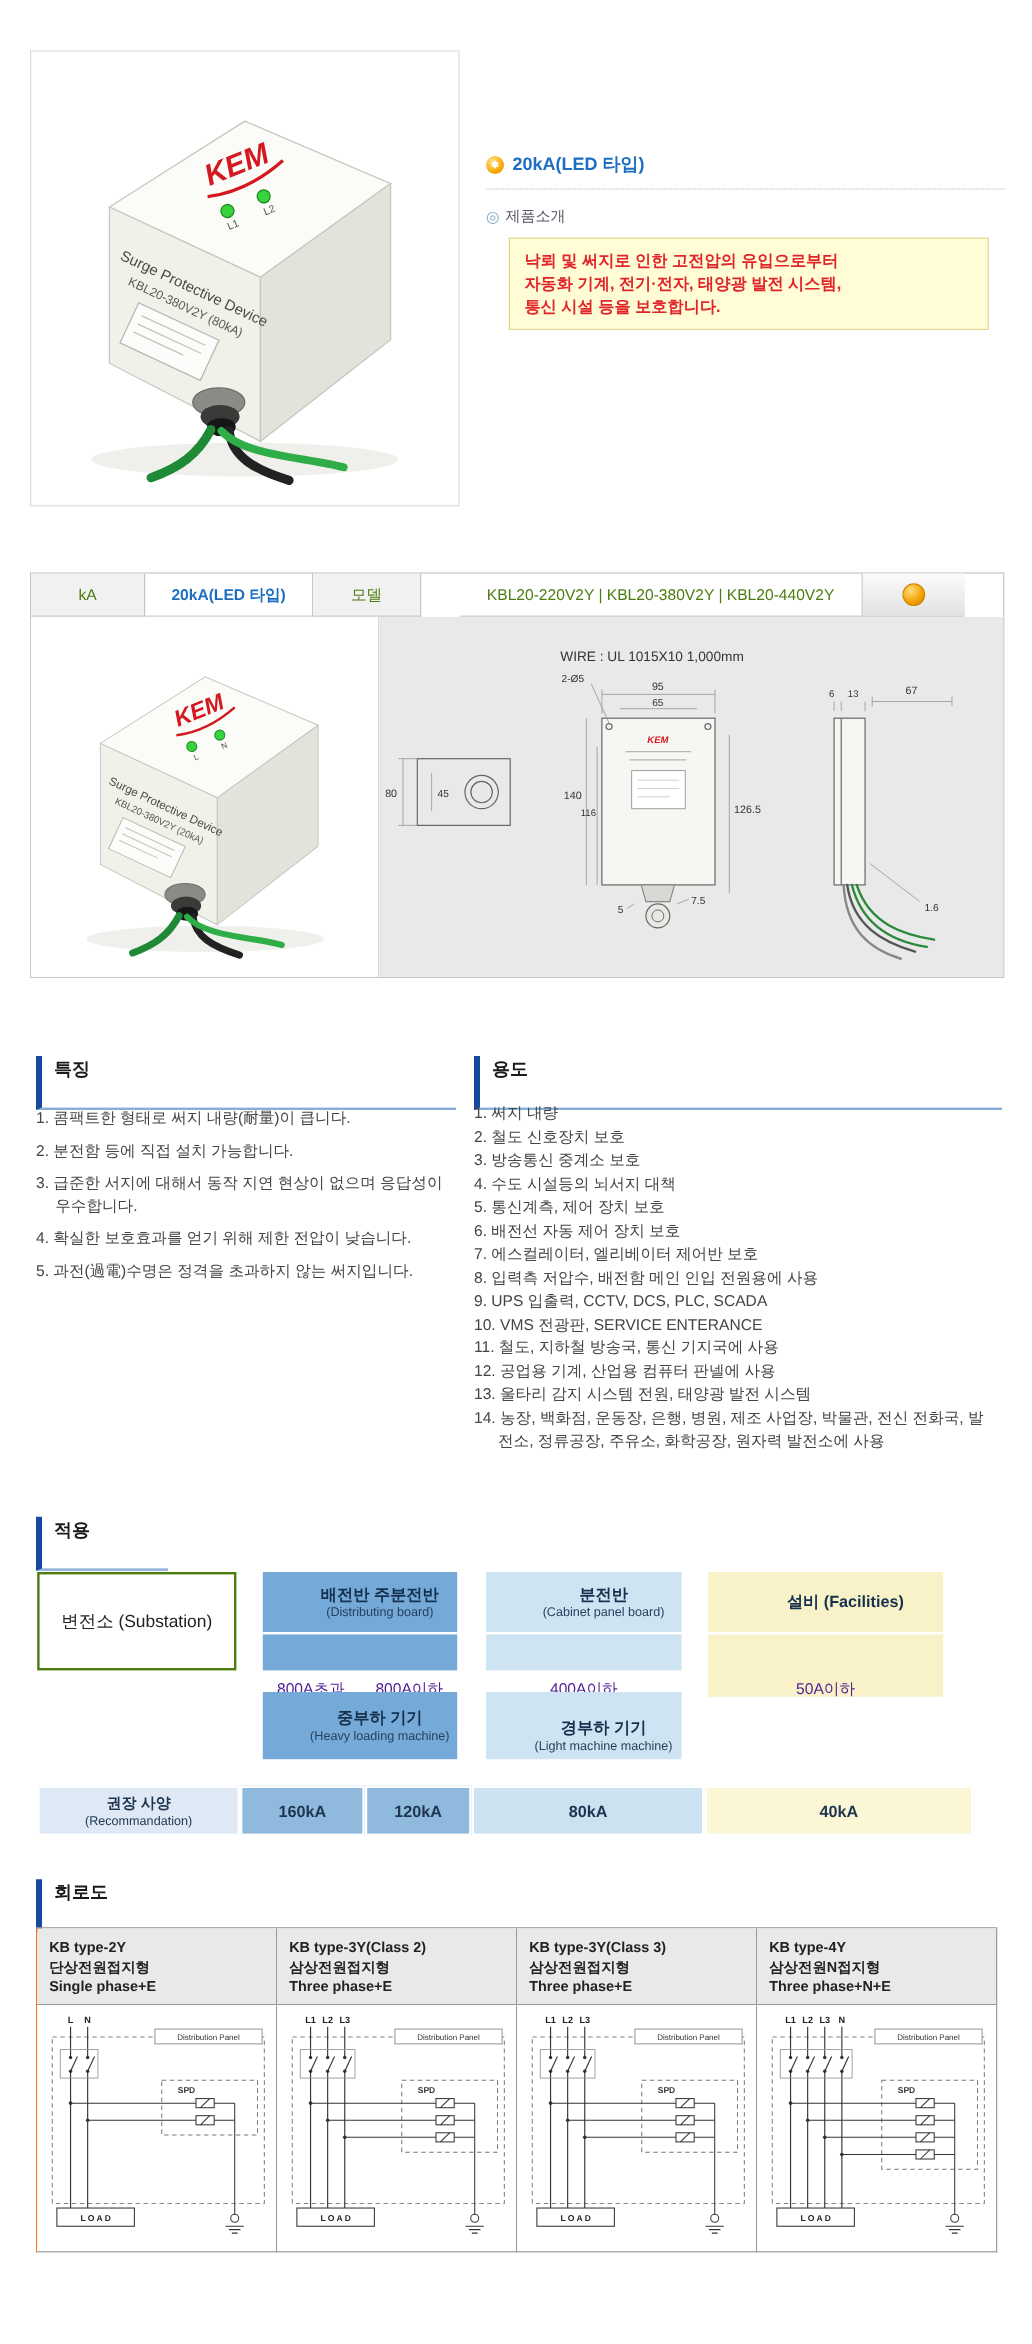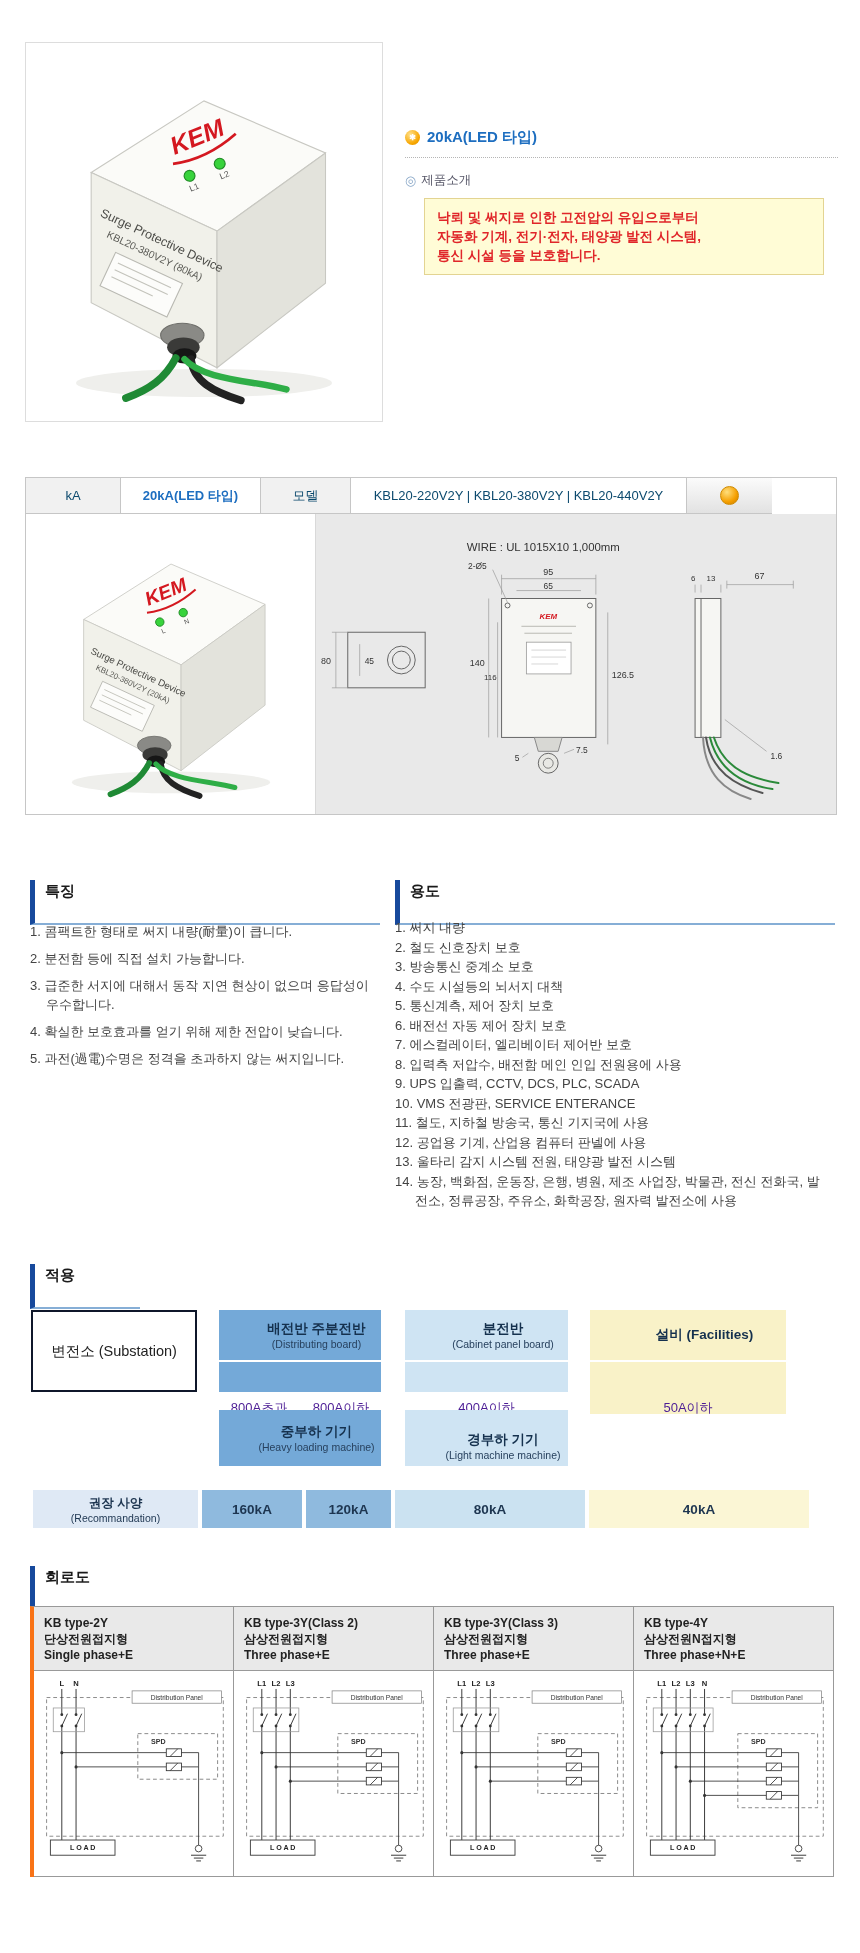"kA" .spec-hcell { color: #0c4a6e -> #4d7c0f }
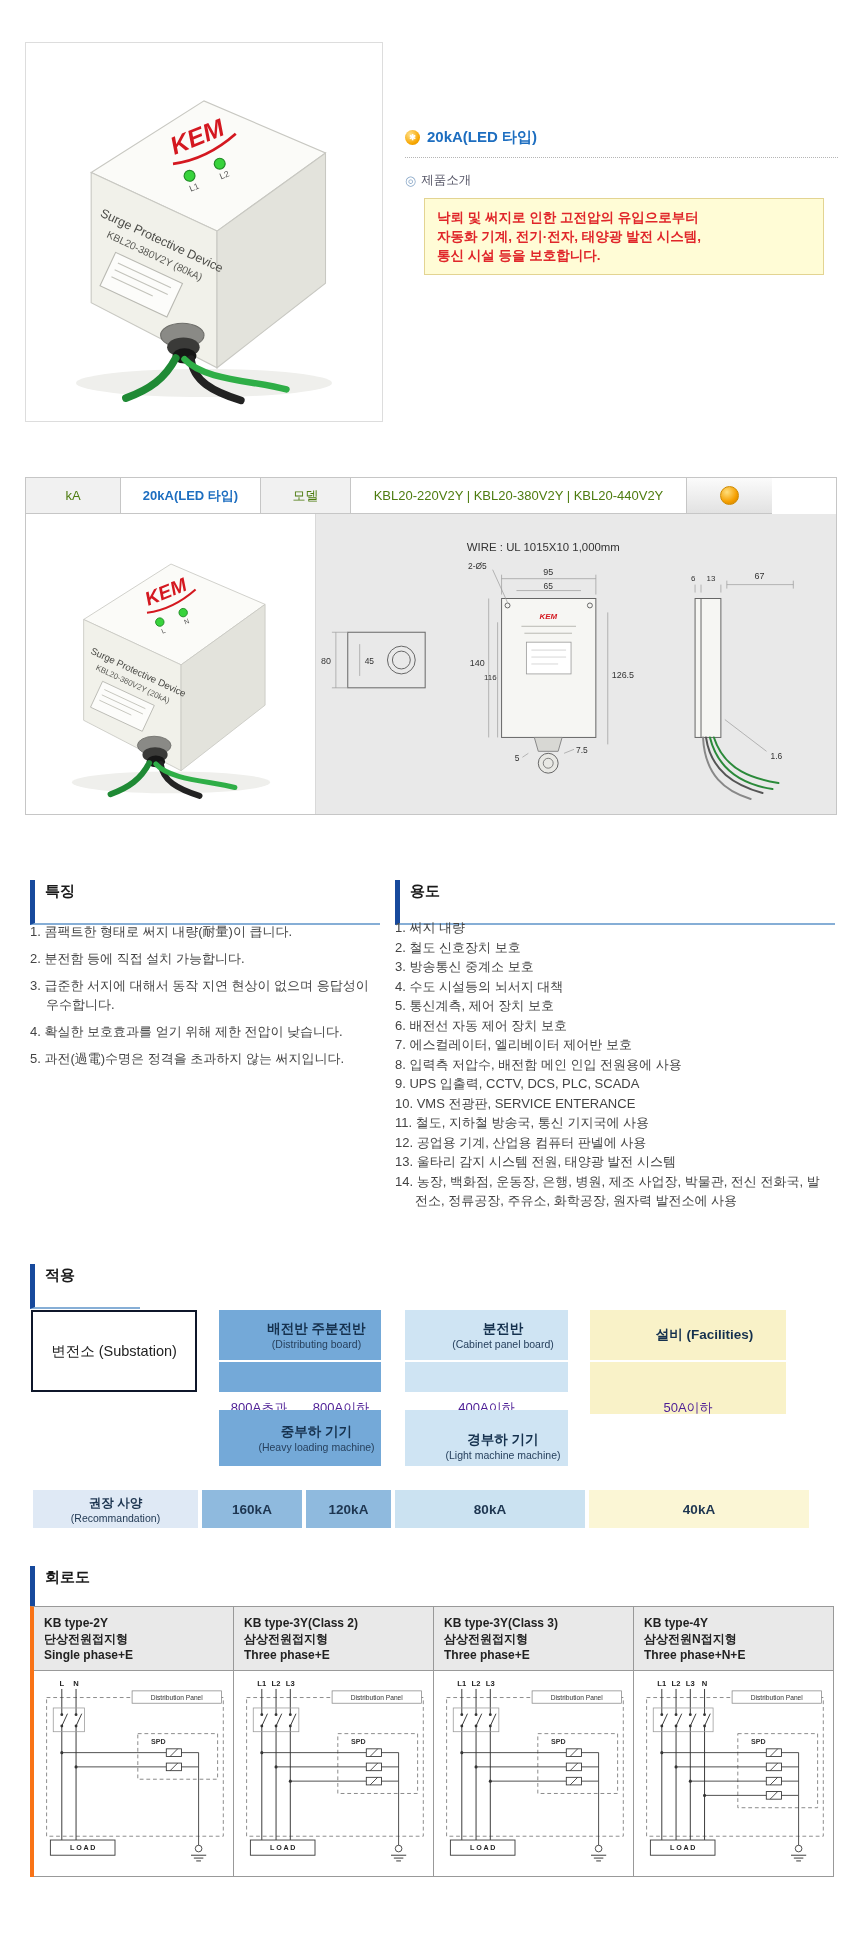"KBL20-220V2Y | KBL20-380V2Y |" .w4 { margin-left: none -> 32px }
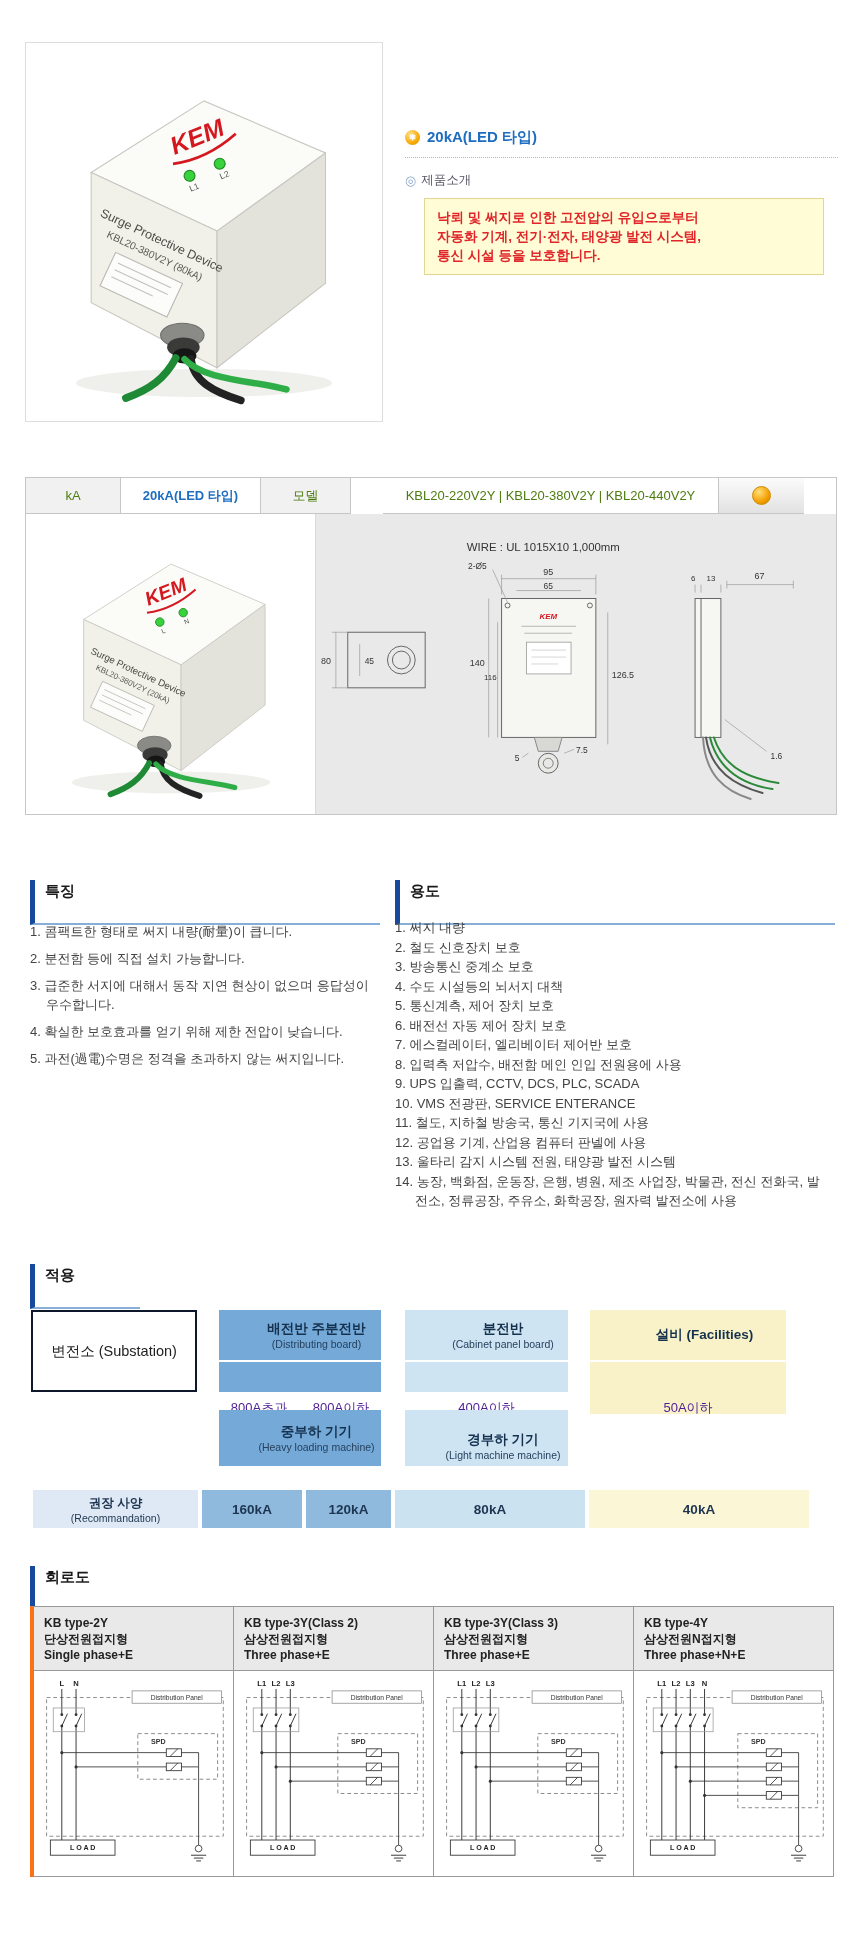"변전소 (Substation)" .substation { border: 2px solid #0f172a -> 2px solid #4d7c0f }
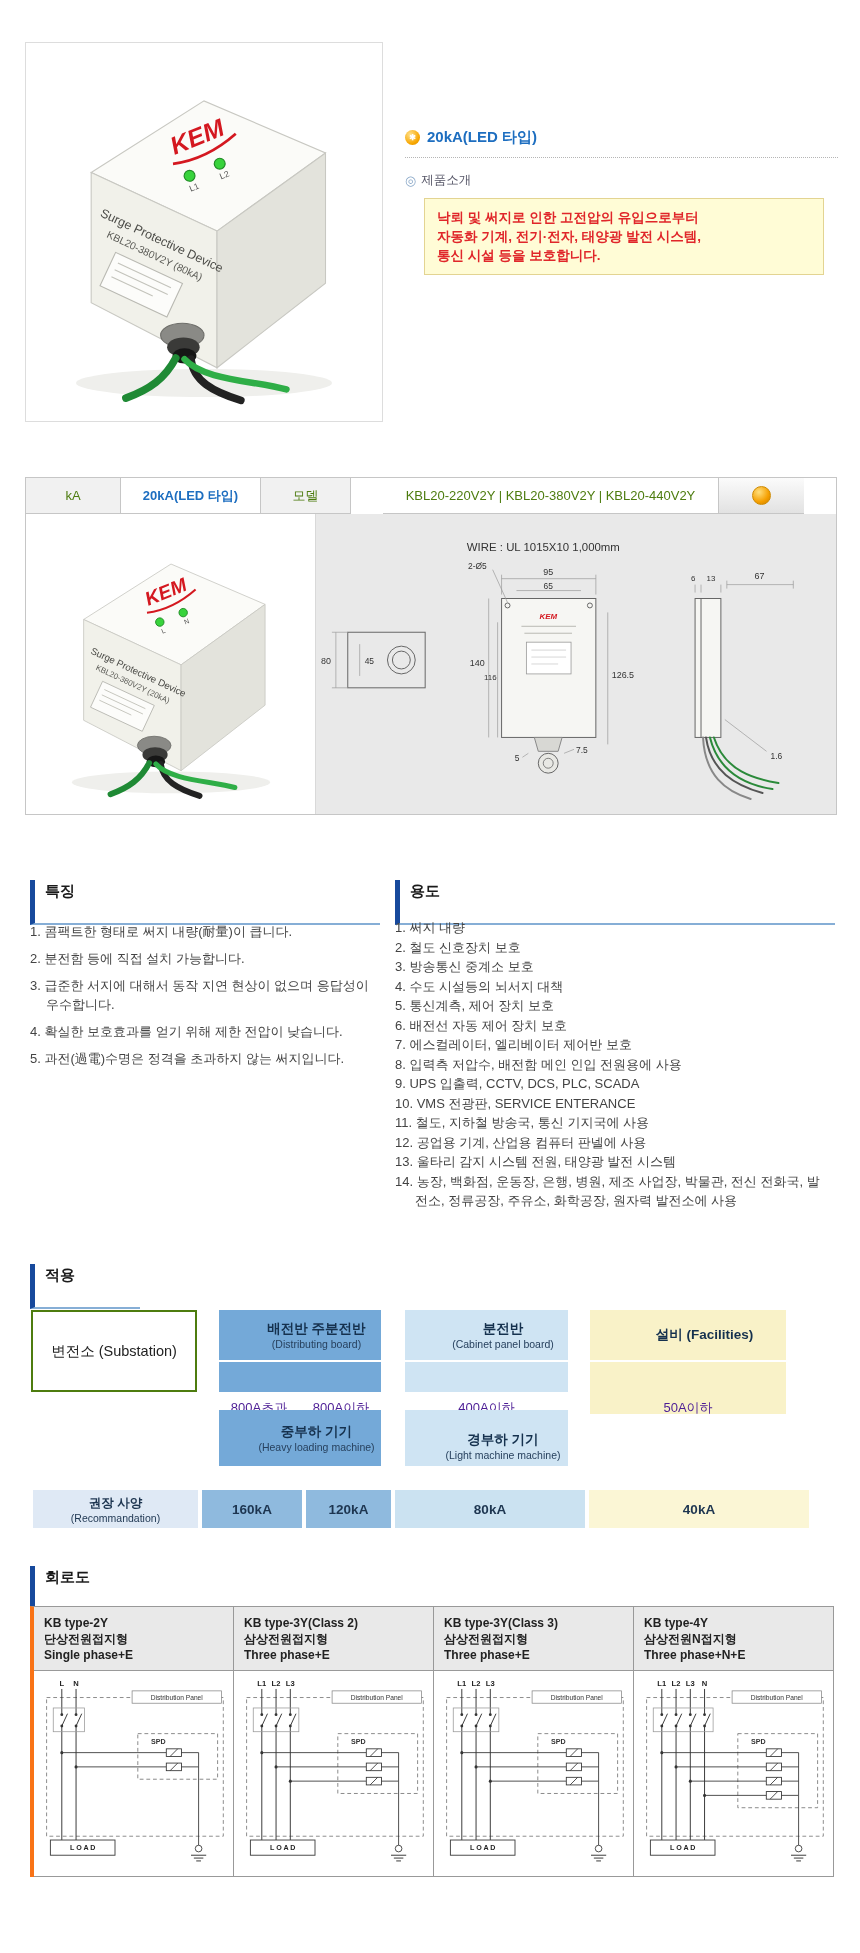"KB type-2Y" .circ-table { border-left: 4px solid #f97316 -> 1px solid #f97316 }
